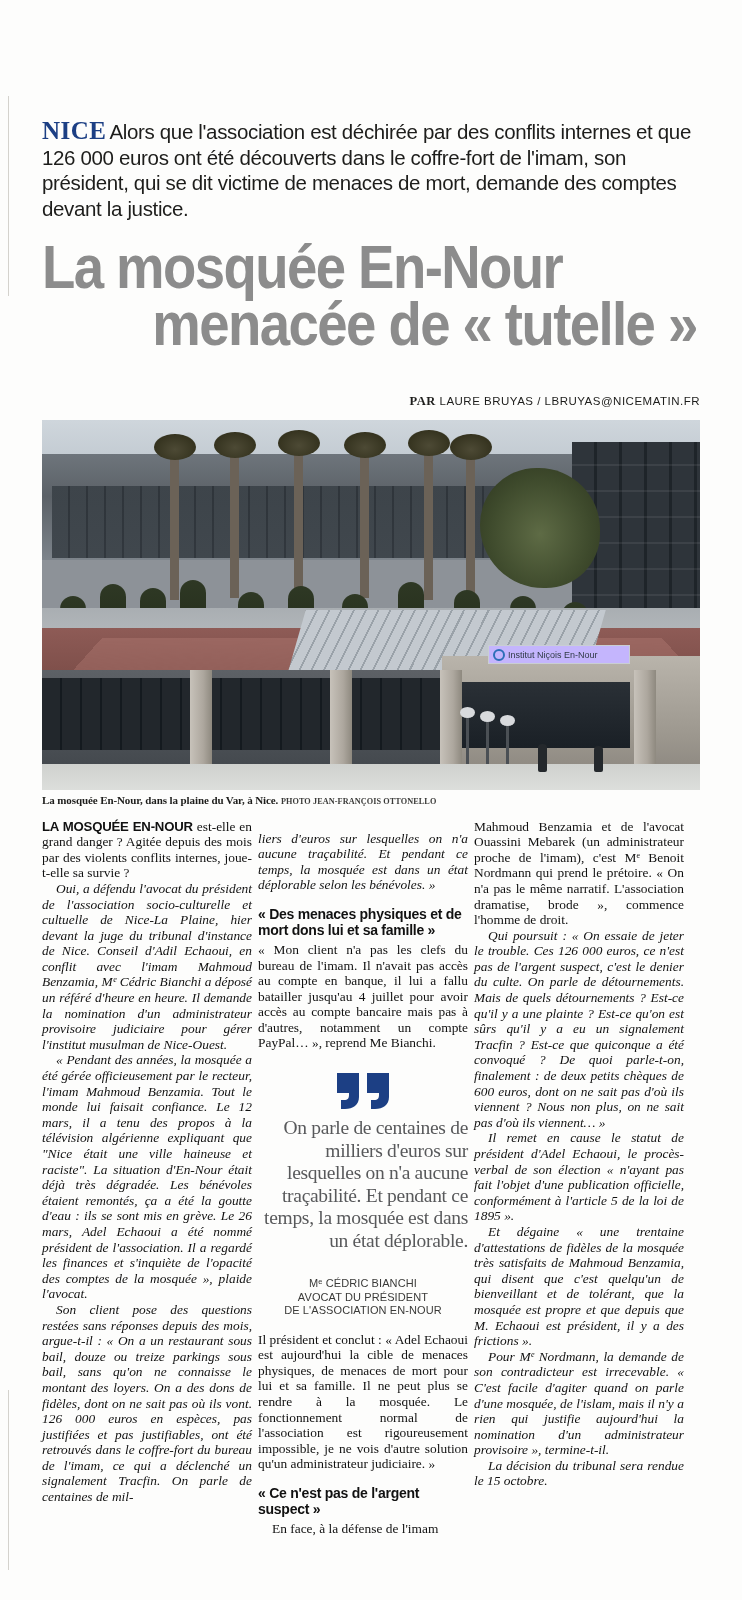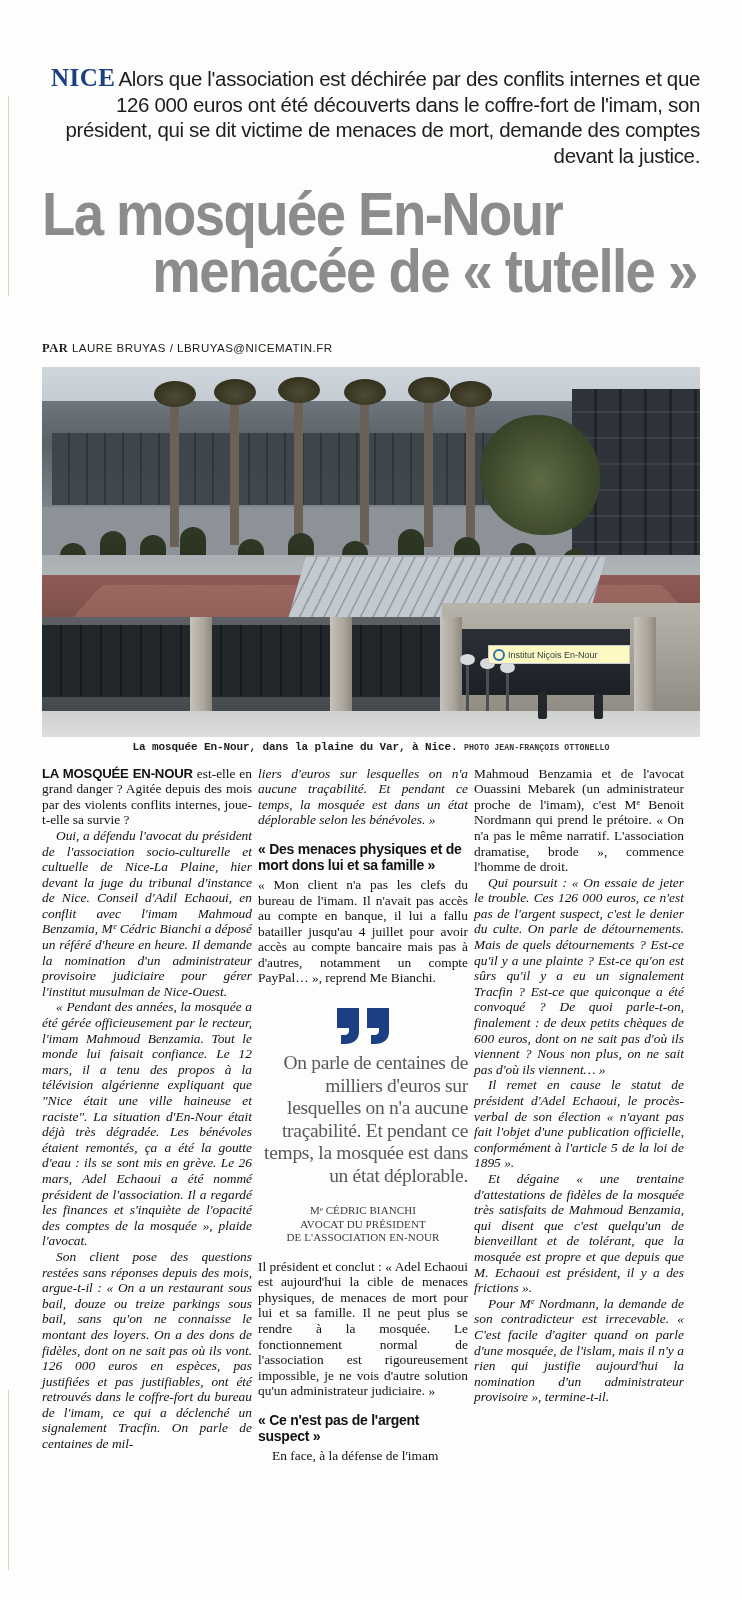"NICE Alors que l'association est" .kicker { margin-top: 65px -> 118px; text-align: right -> left }
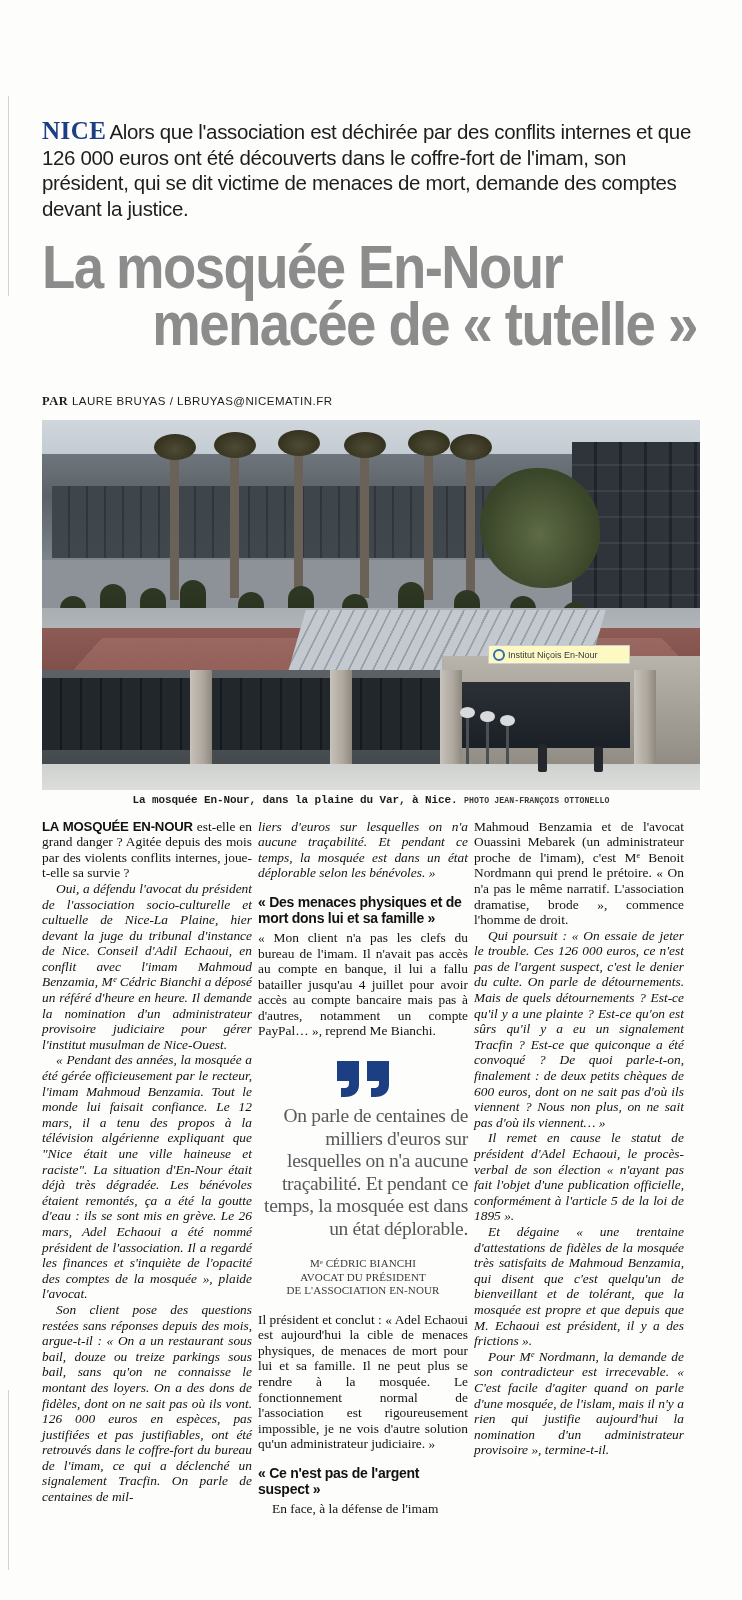"PAR LAURE BRUYAS / LBRUYAS@NICEMATIN.FR" .byline { text-align: left -> right }
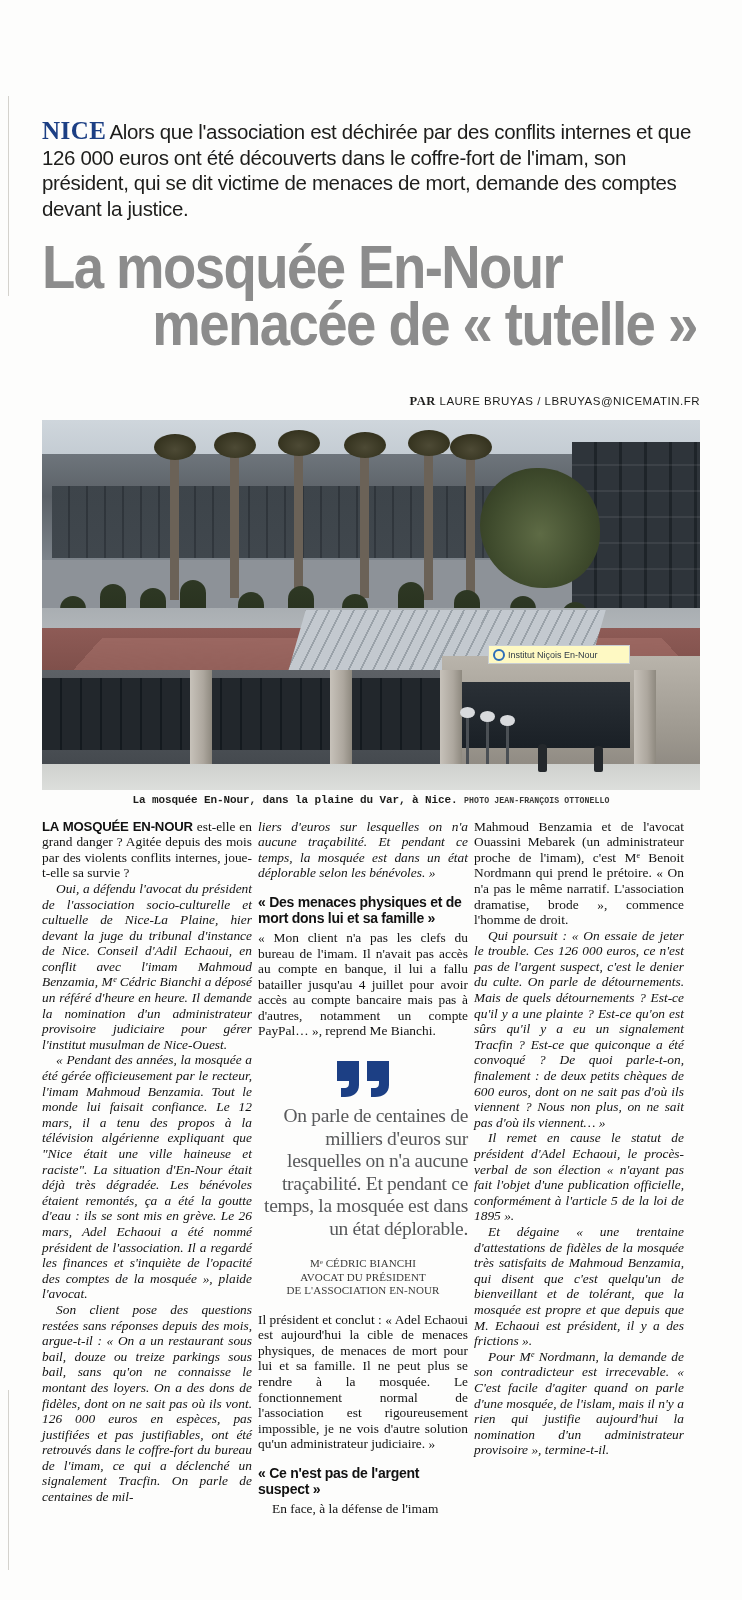"Institut Niçois En-Nour" .sign { background: #fef9c3 -> #c4b5fd }
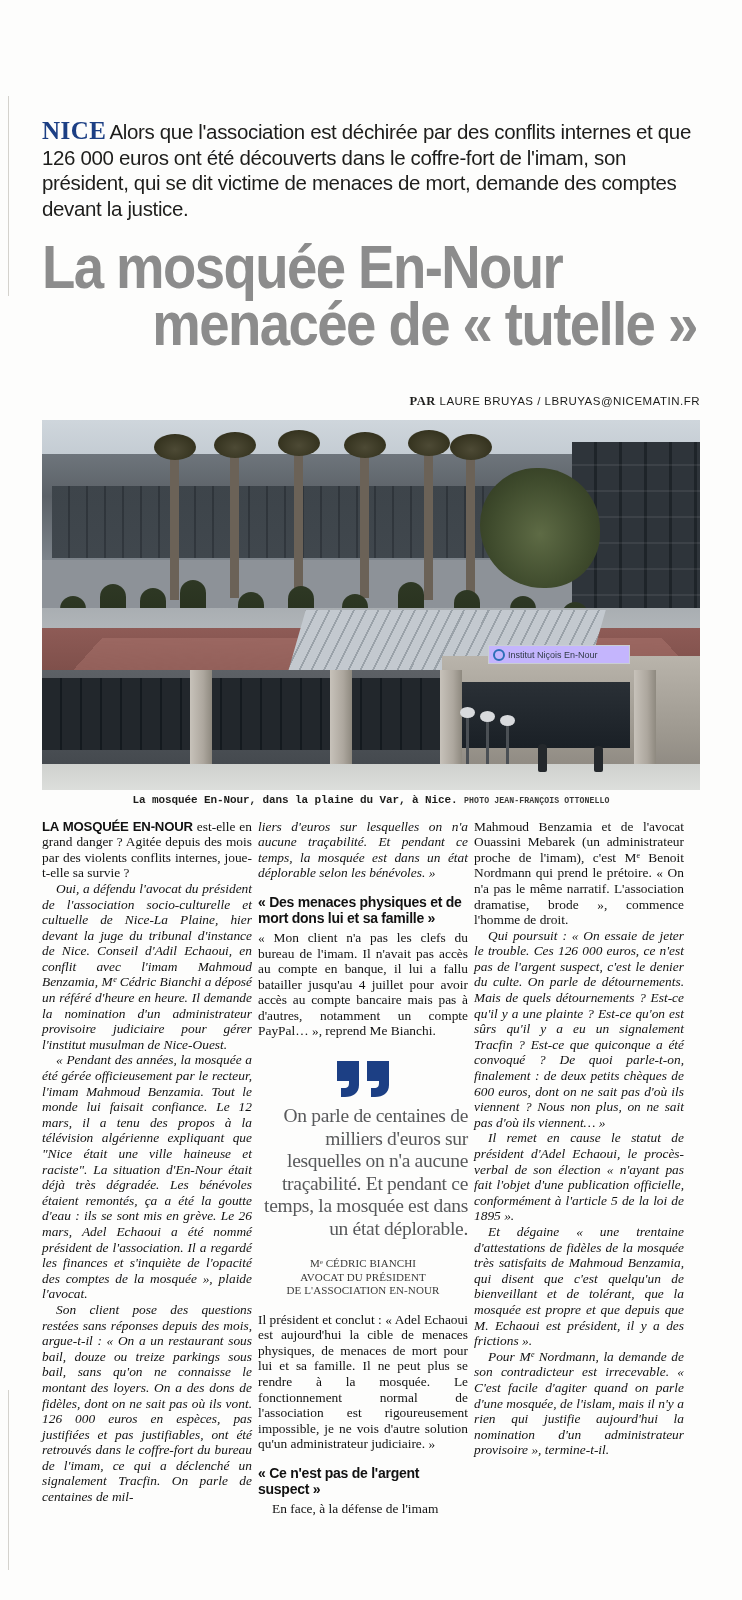"La mosquée En-Nour, dans la" .caption { font-family: Liberation Mono, monospace -> Liberation Serif, serif; text-align: center -> left }
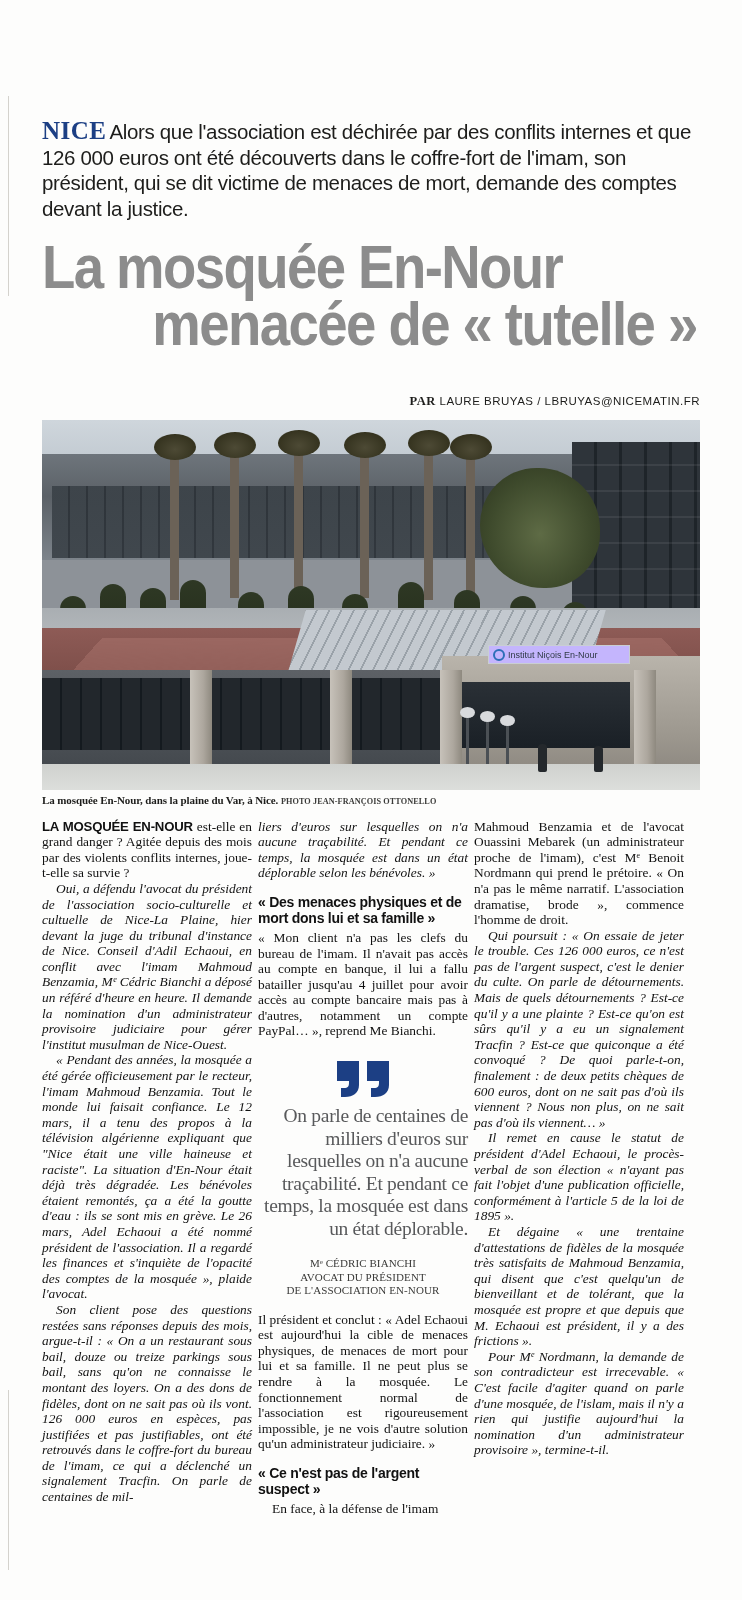"liers d'euros sur lesquelles on" .col p.ital { margin-top: none -> 12px }
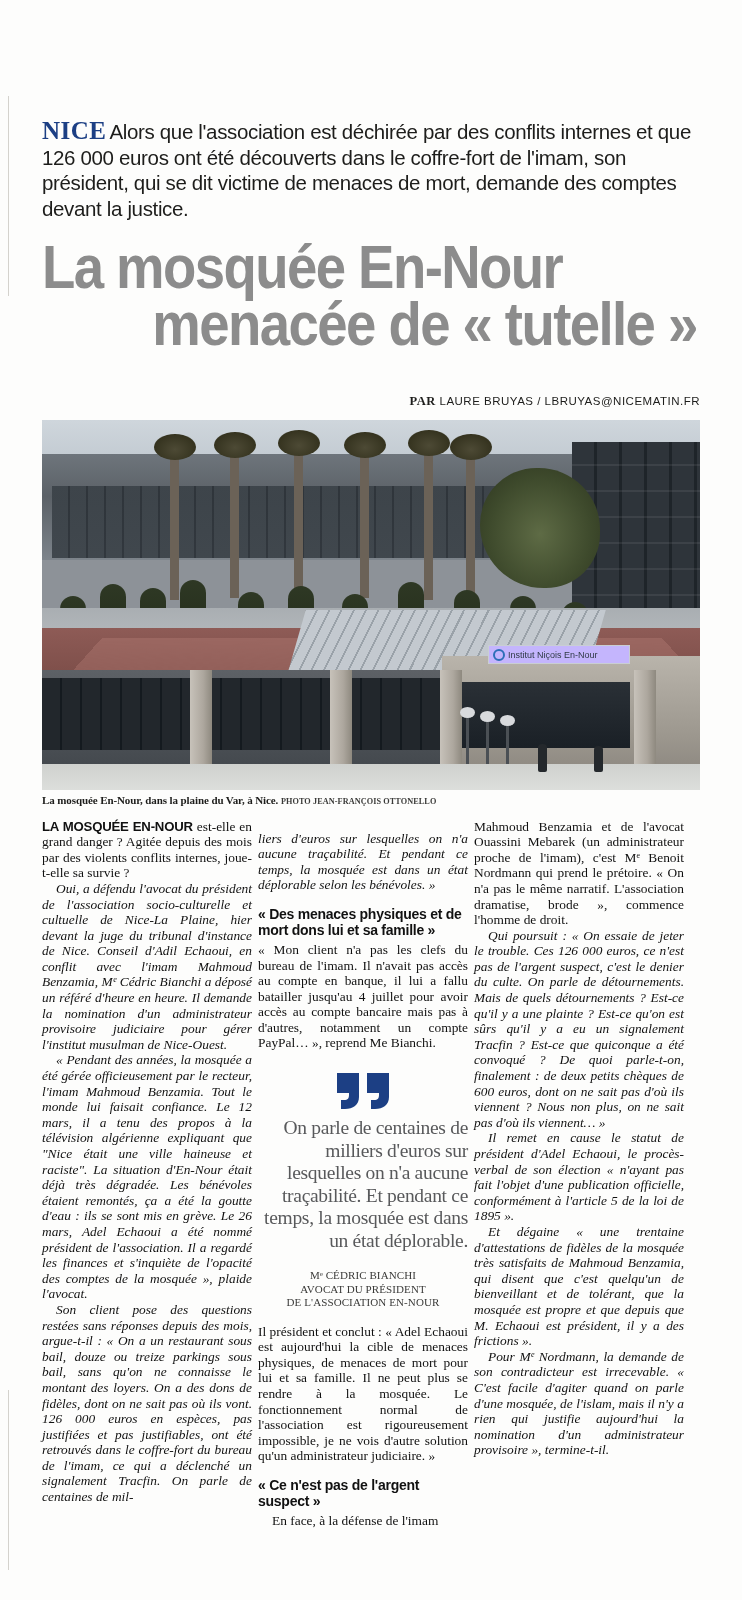"Mᵉ CÉDRIC BIANCHI" .pq-attr { font-family: Liberation Serif, serif -> Liberation Sans, sans-serif; margin-top: 17px -> 25px }
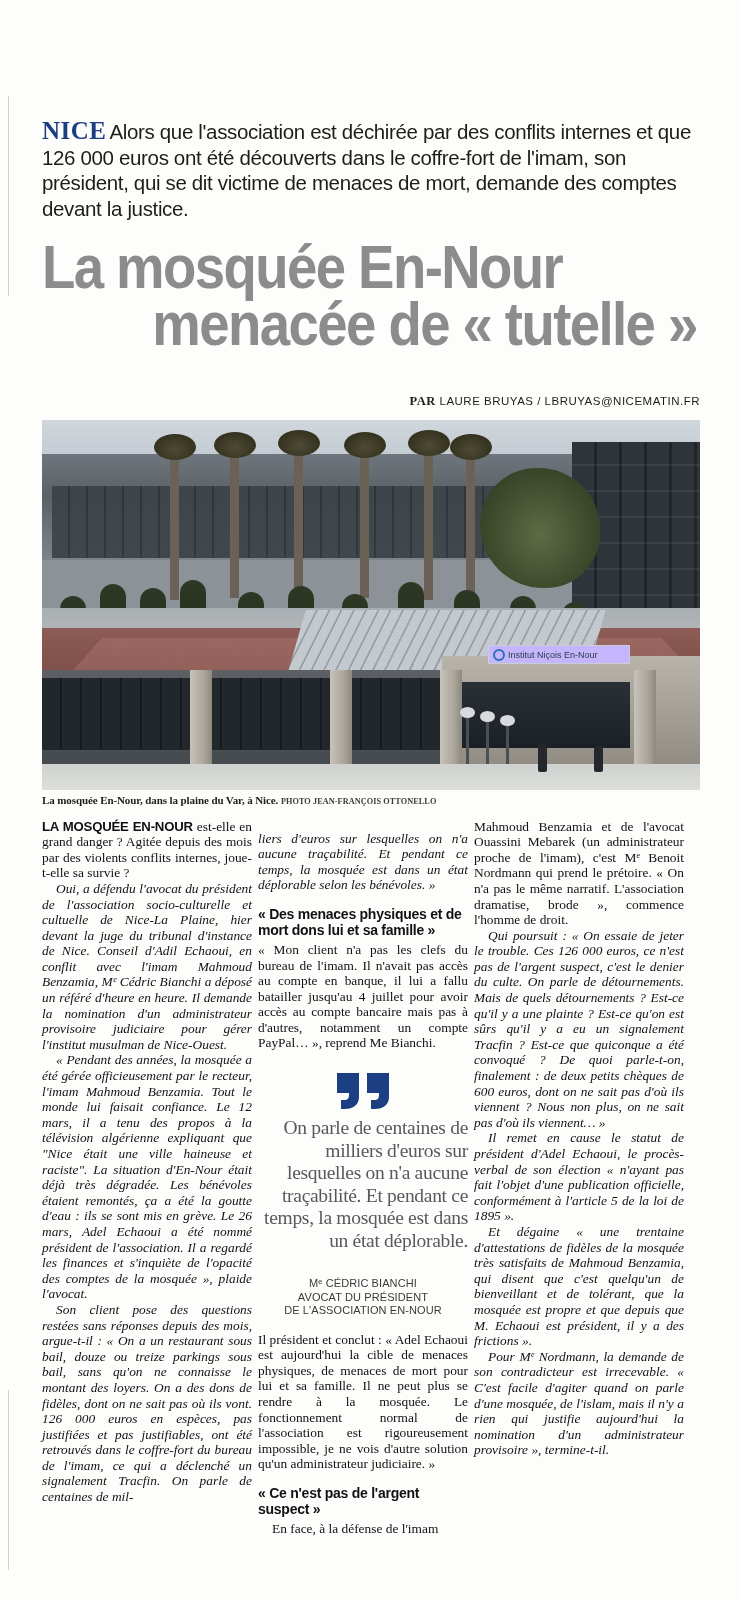"La décision du tribunal sera" p { html: none -> <p>La décision du tribunal sera rendue le 15 octobre.</p> }
